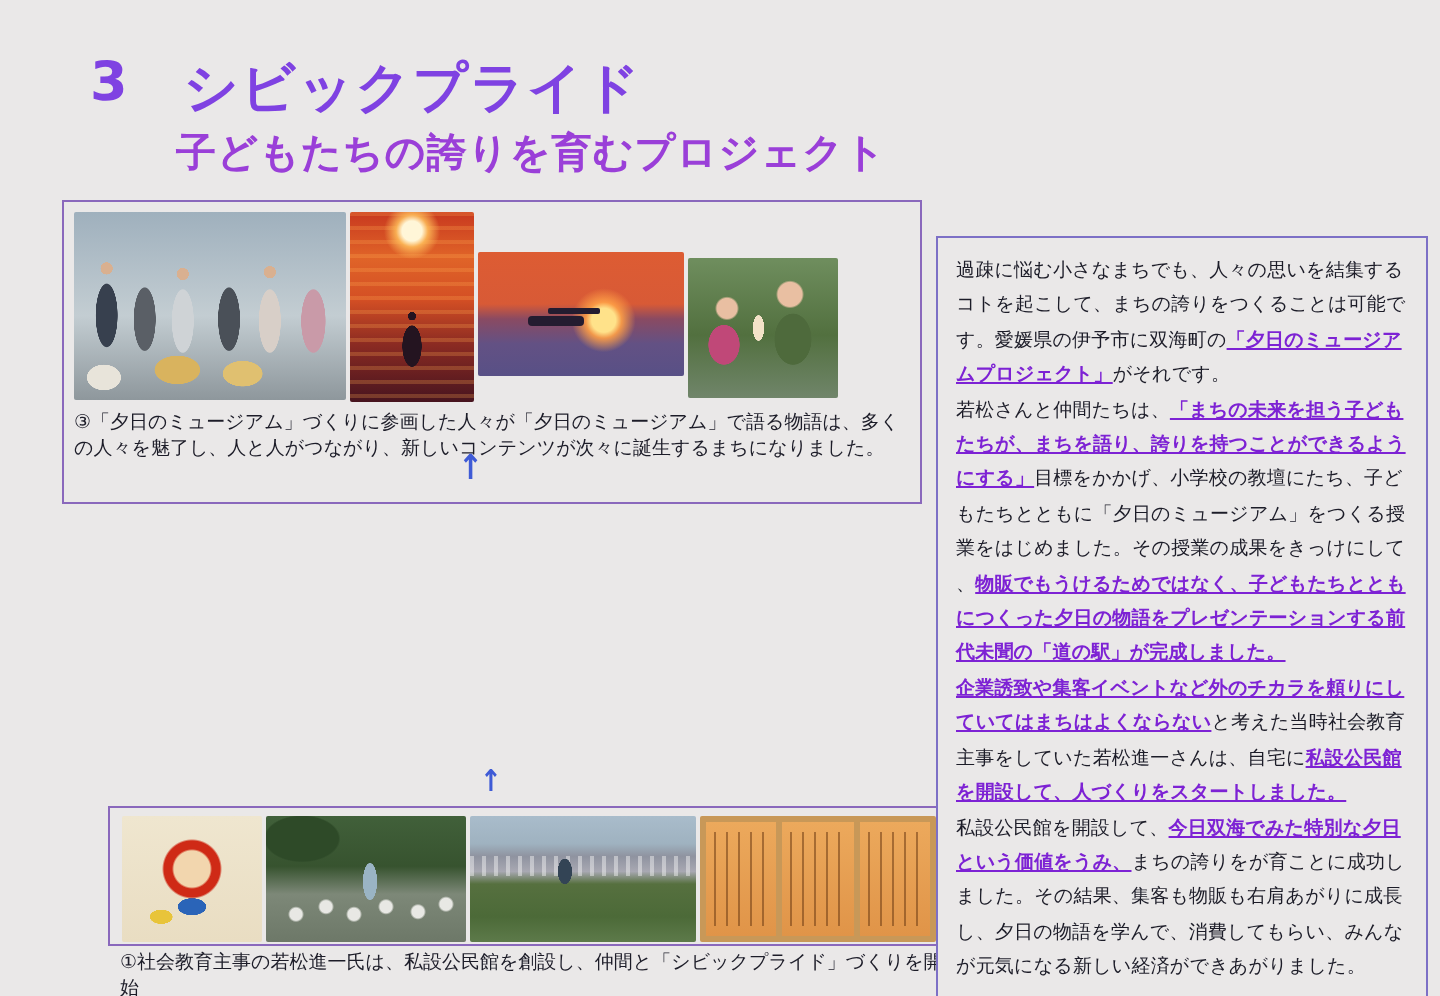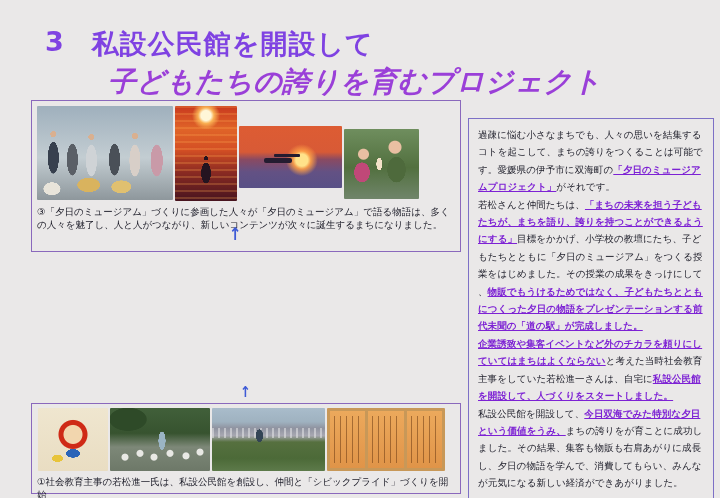"私設公民館を開設して" span { text: 私設公民館を開設して -> シビックプライド }
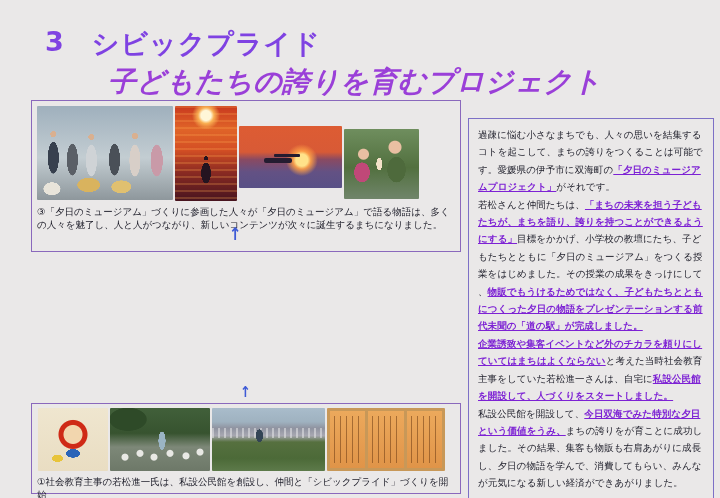"子どもたちの誇りを育むプロジェクト" .subtitle { font-size: 28px -> 20px; font-style: italic -> none; left: 108px -> 88px }
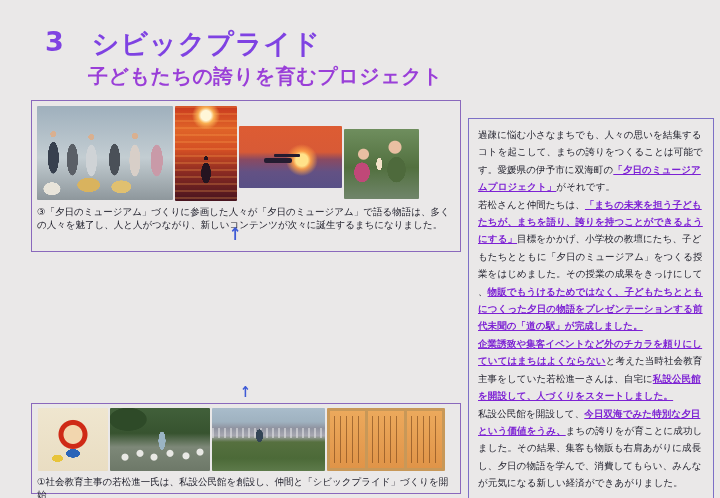"①社会教育主事の若松進一氏は、私設公民館を創設し、仲間と「シビックプライド」づく" .fig1 { height: 91px -> 70px; margin-left: none -> 23px }
